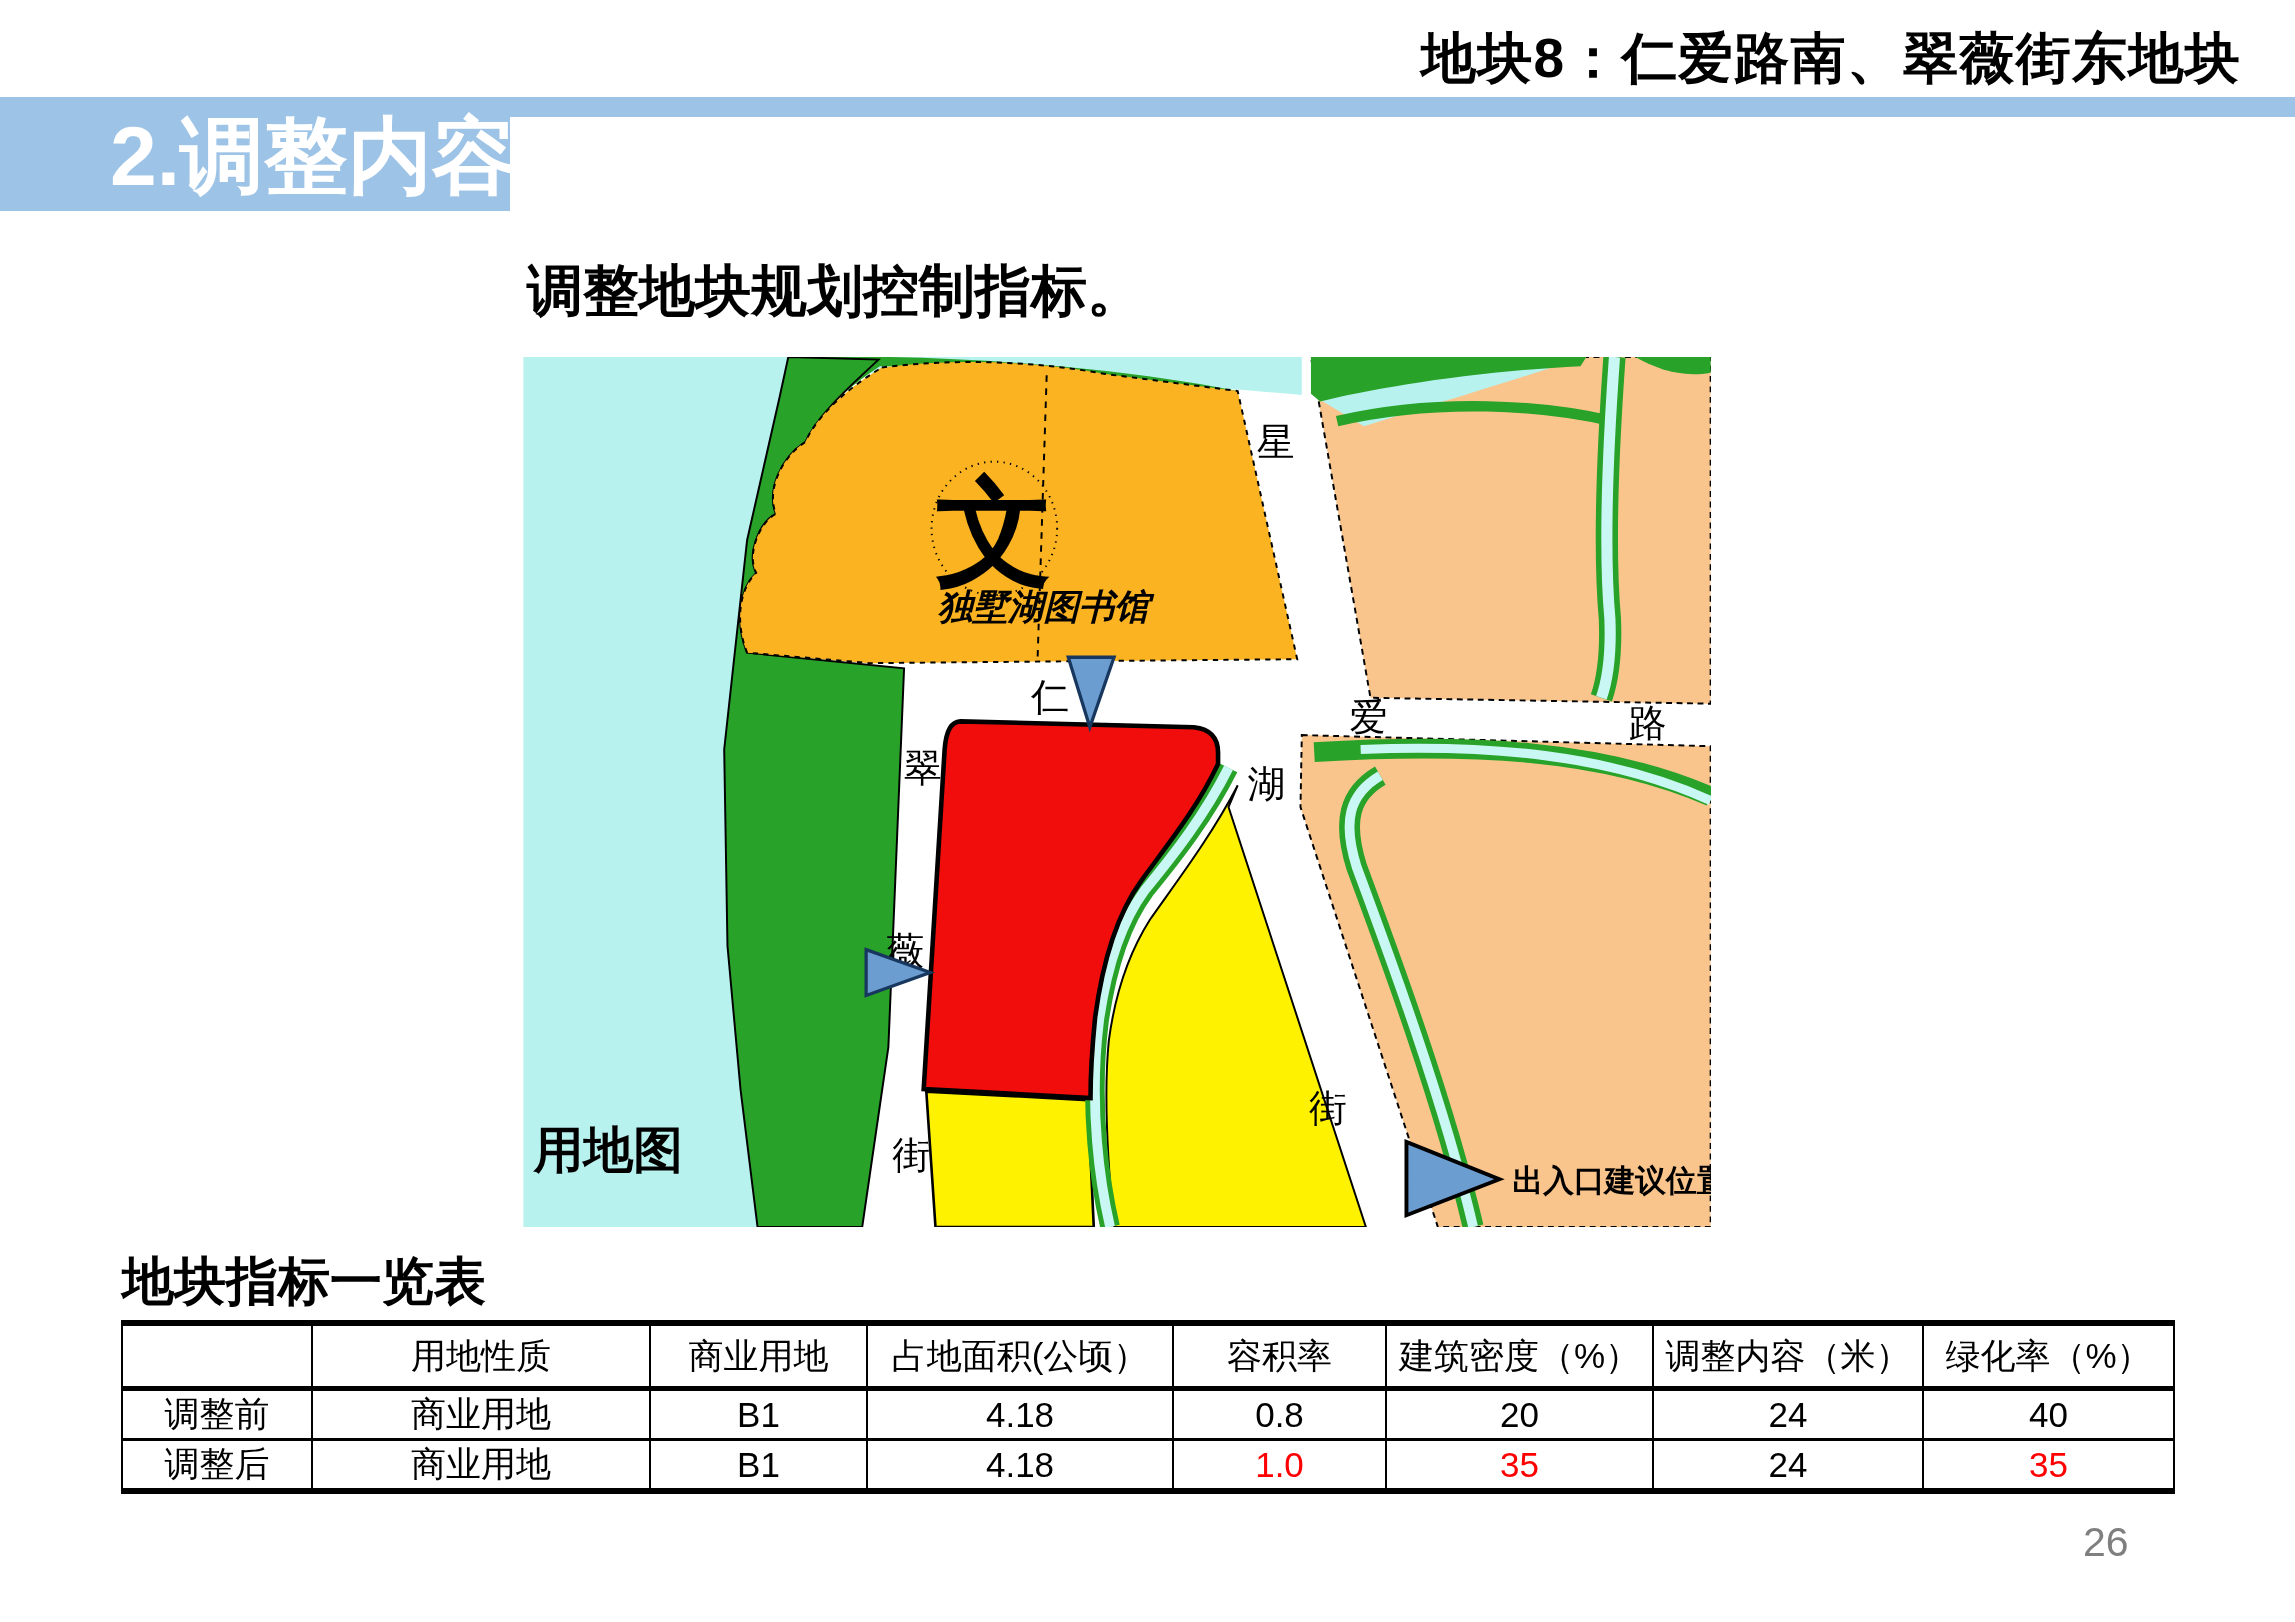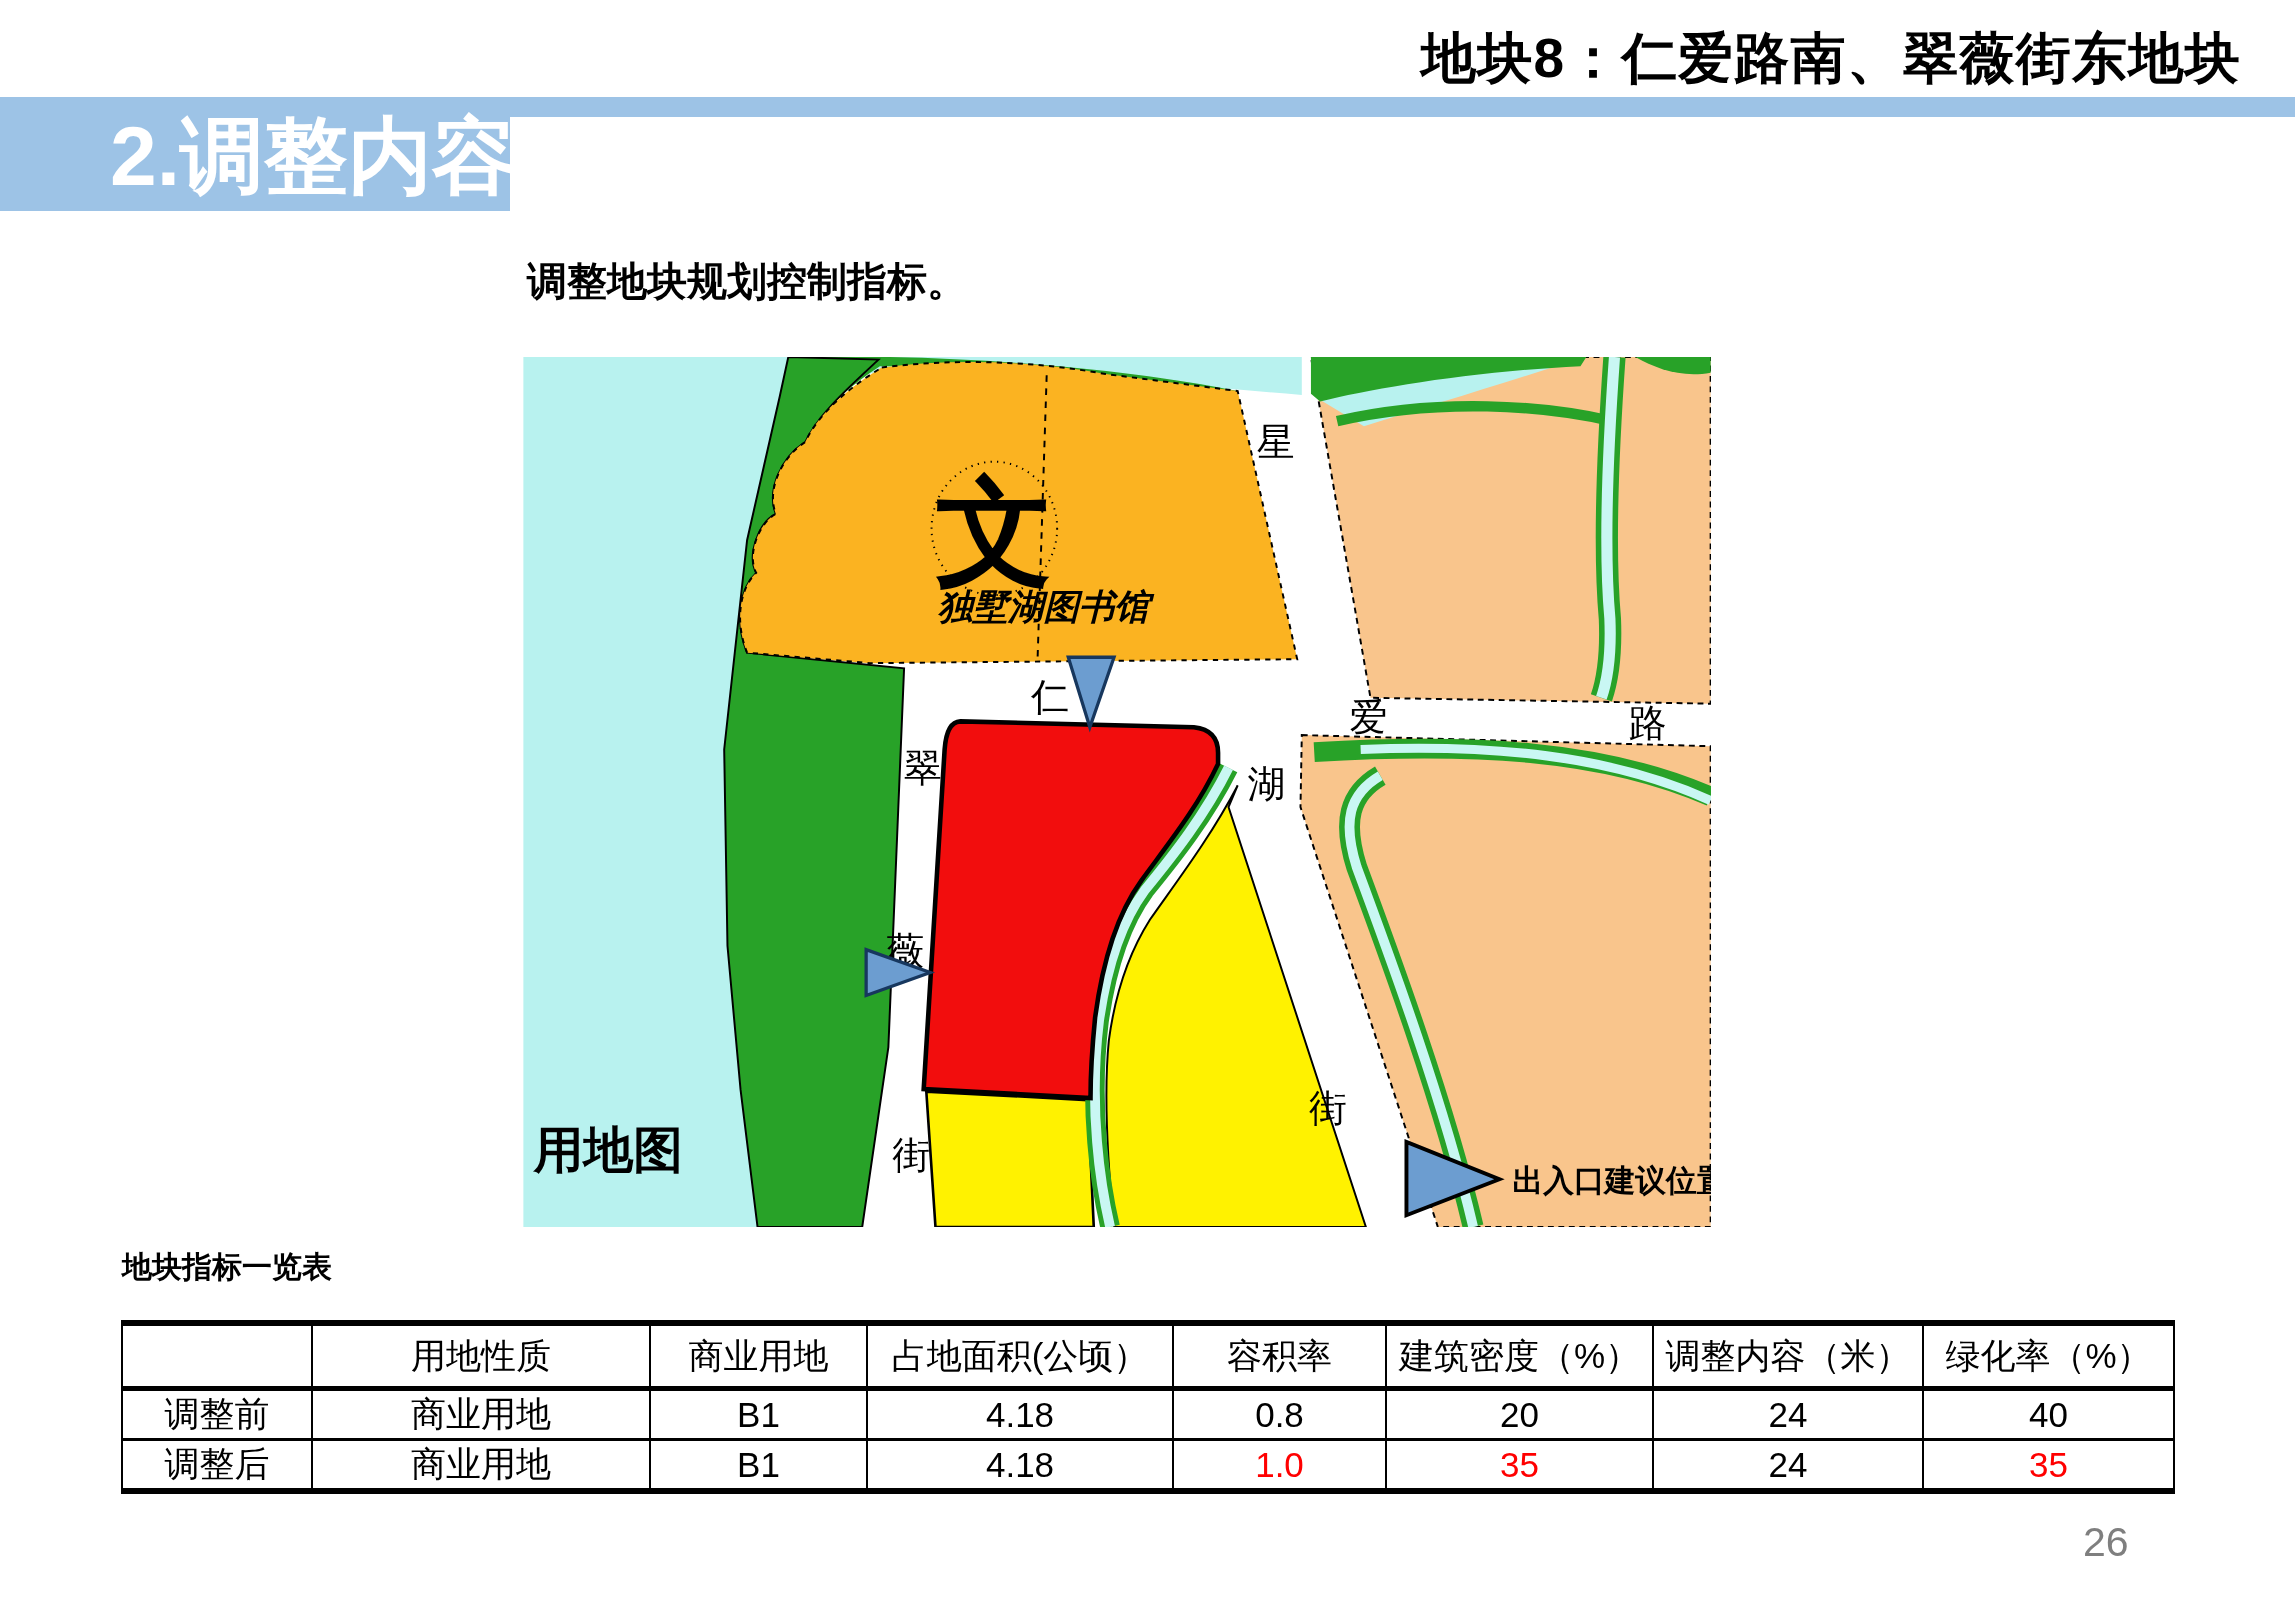"调整地块规划控制指标。" .intro-text { font-size: 40px -> 56px }
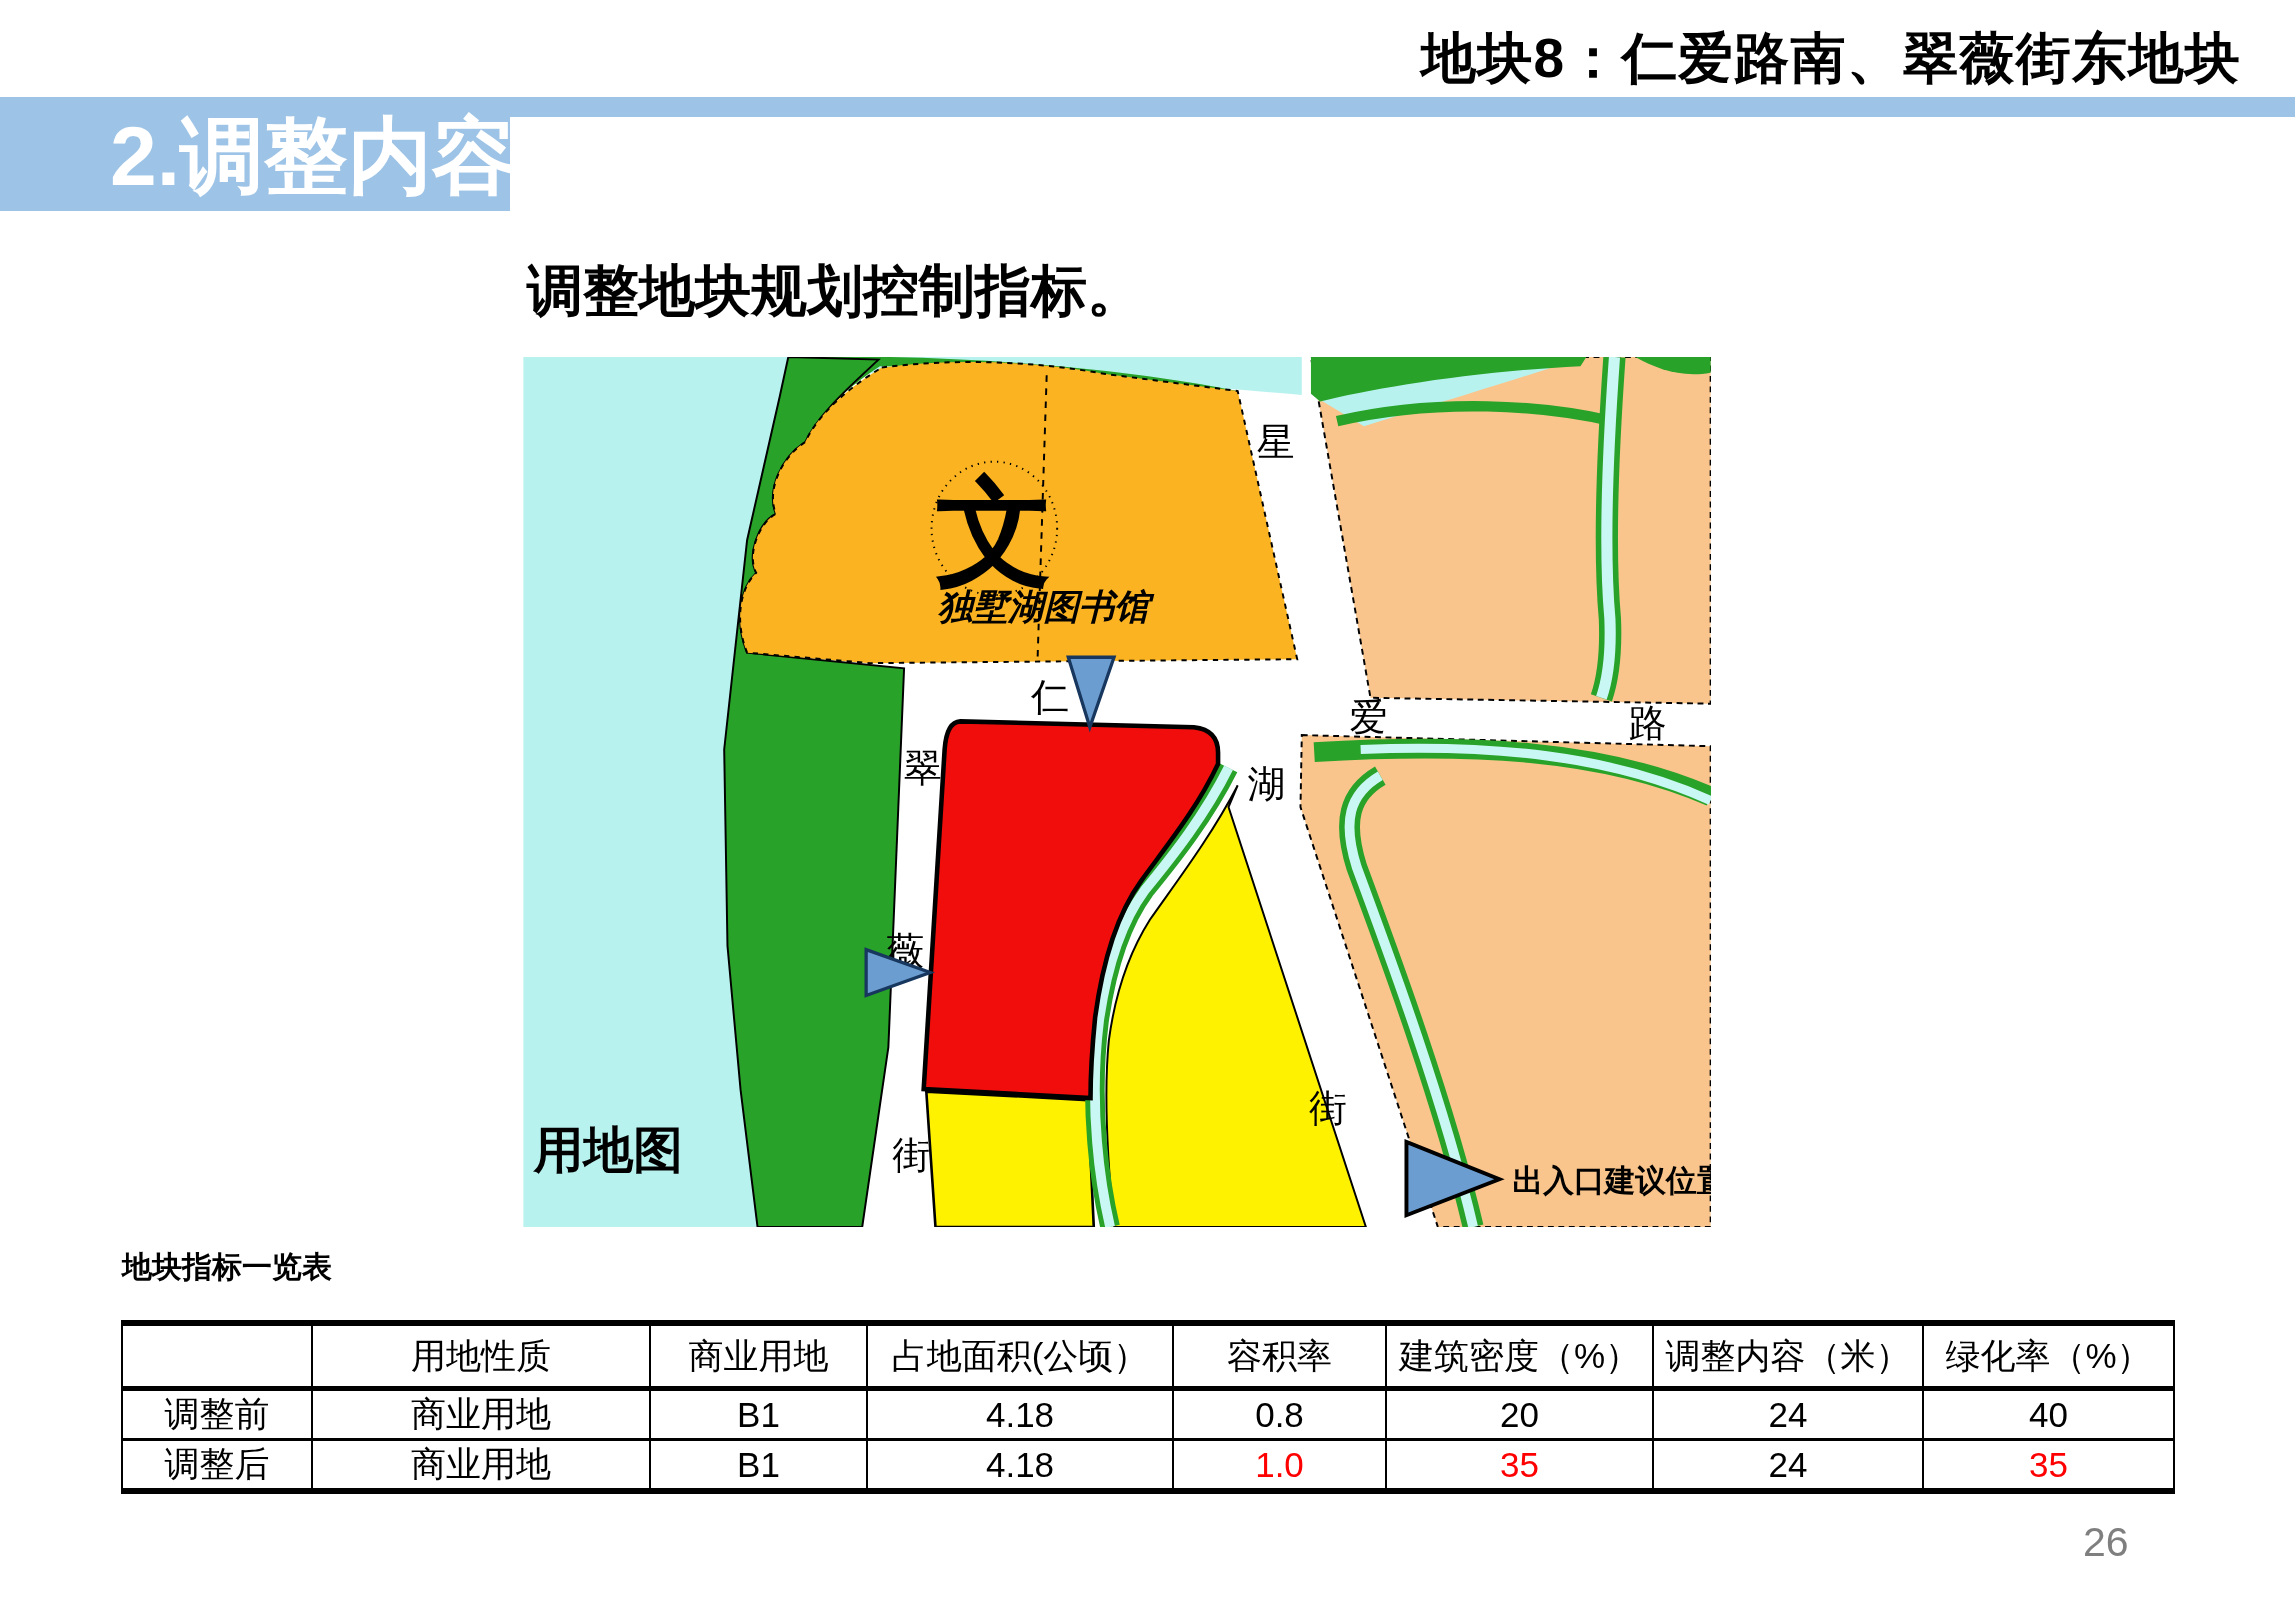"地块指标一览表" .table-title { font-size: 30px -> 52px }
